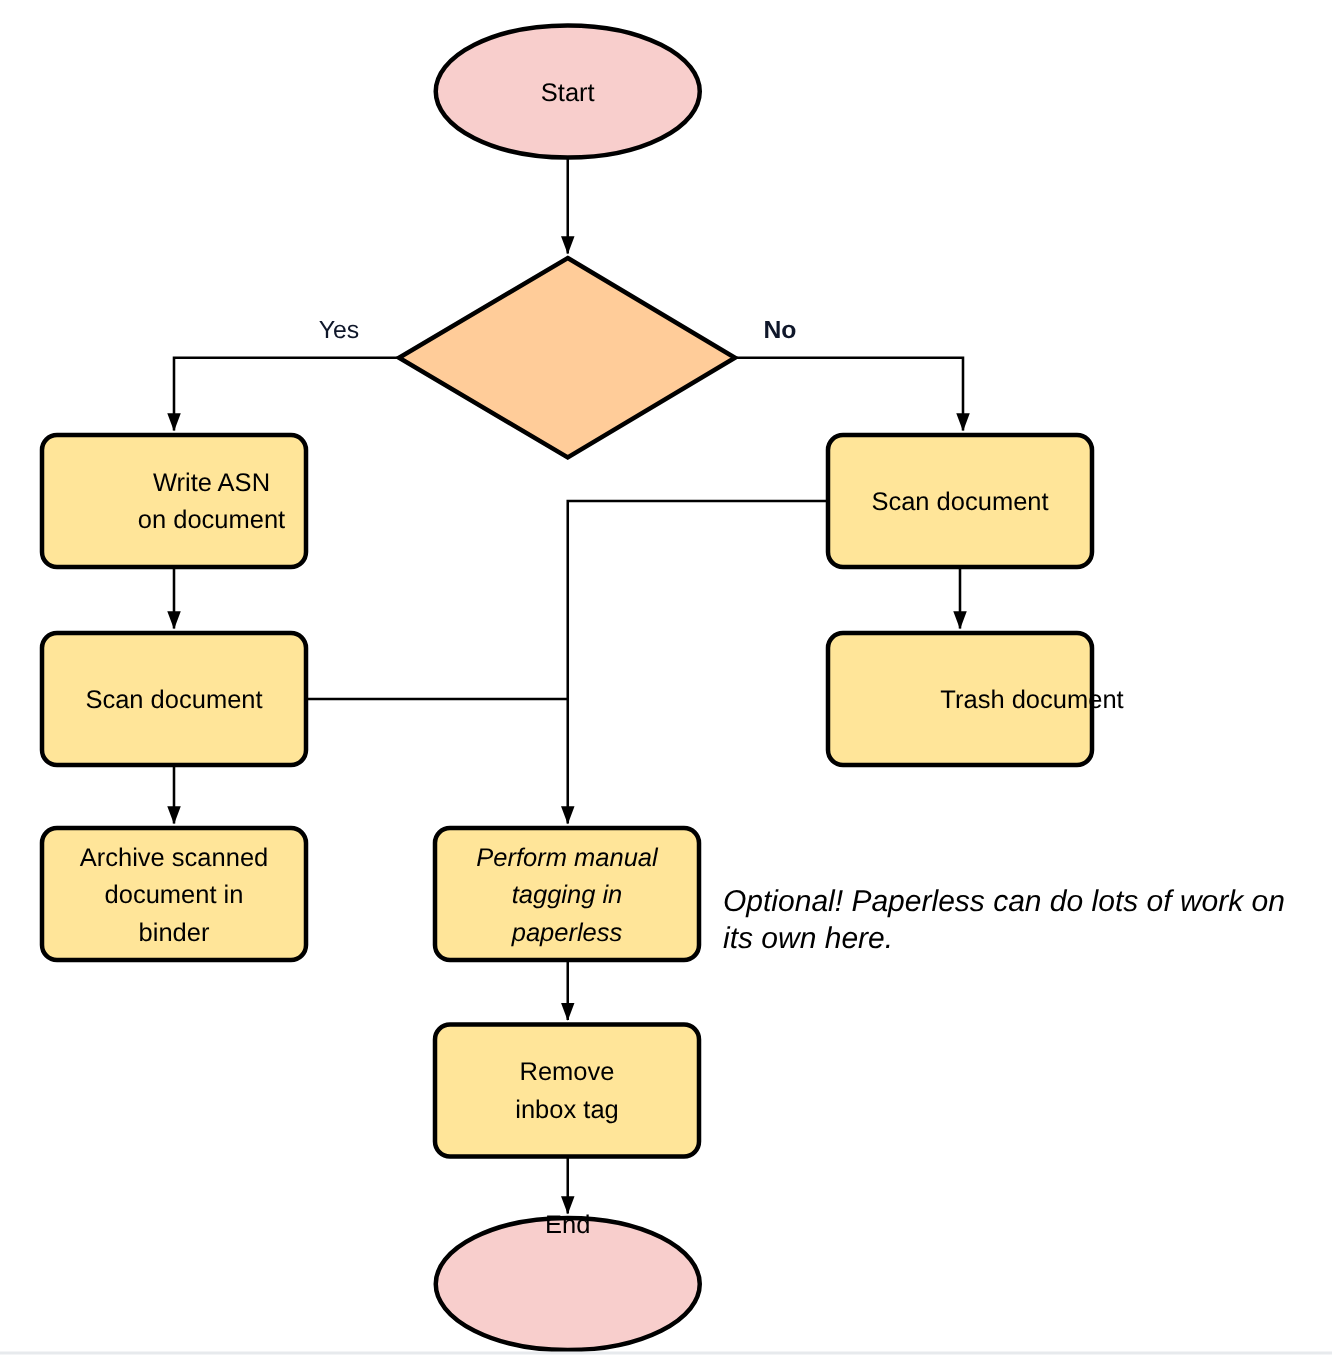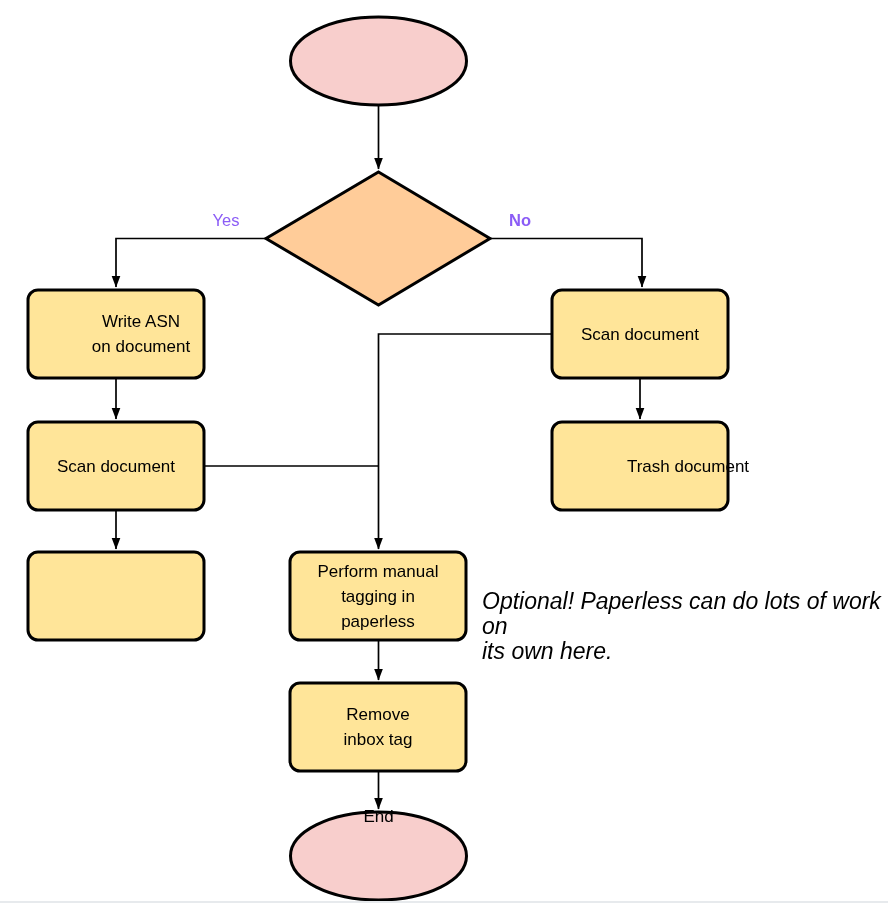"Start" div.node-label { html: none -> <div>Start</div> }
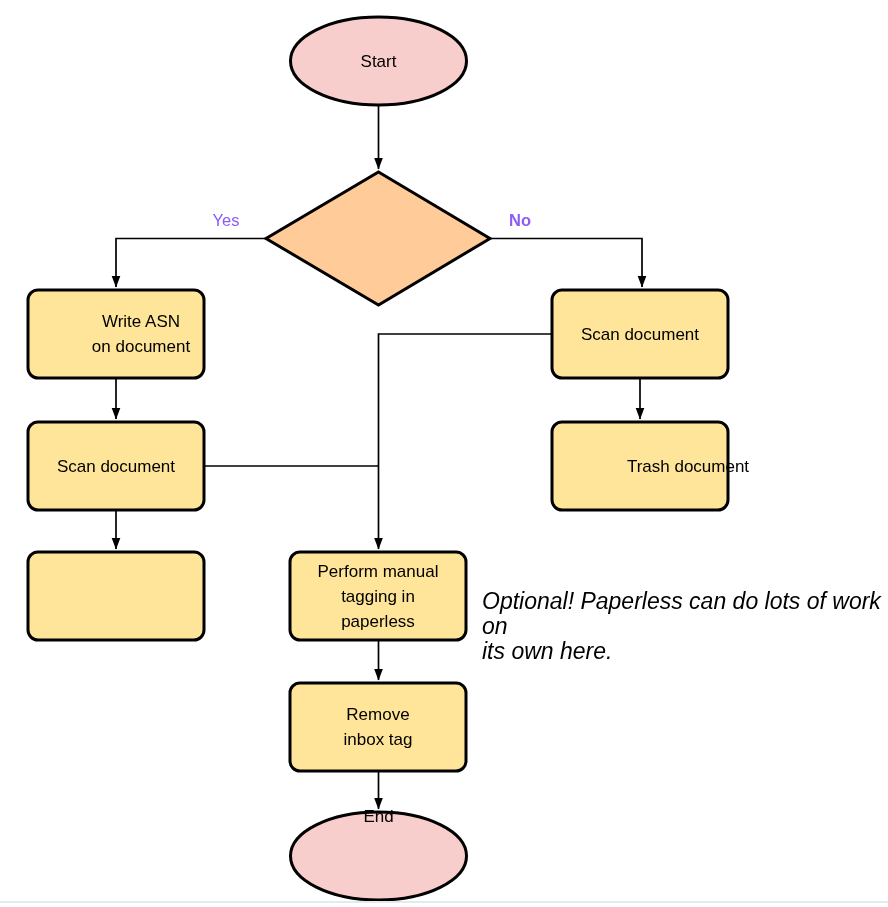"Yes" .edge-label { color: #8b5cf6 -> #0f172a }
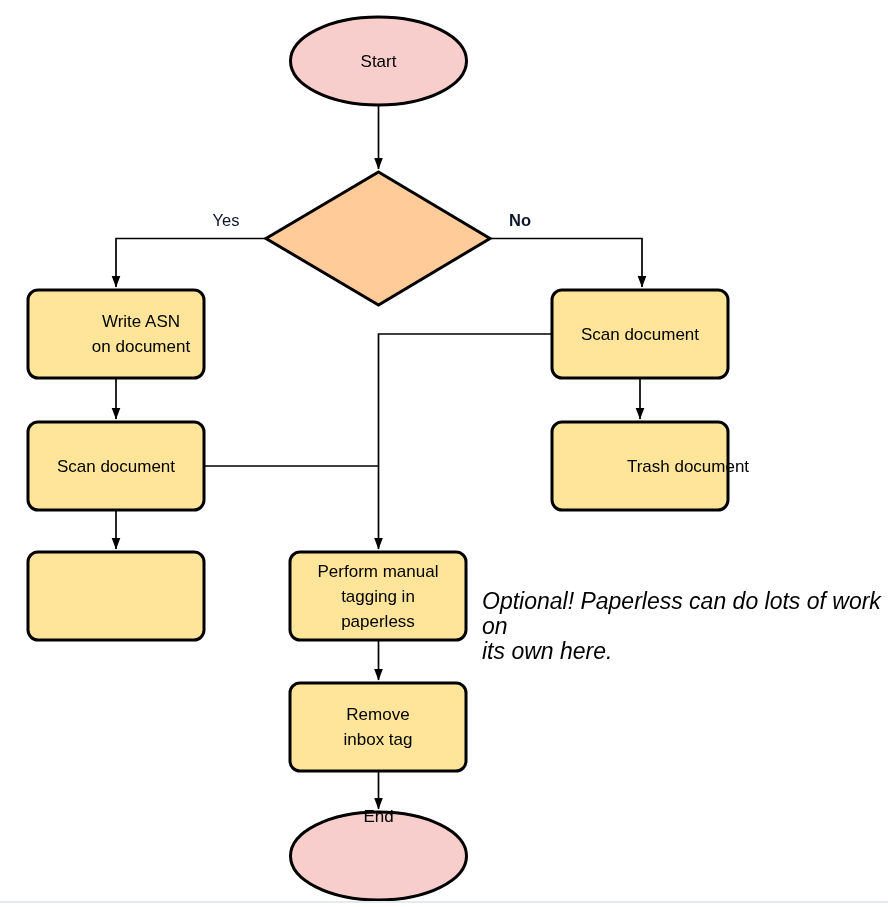"Archive scanned" div.node-label { html: none -> <div>Archive scanned document in binder</div> }
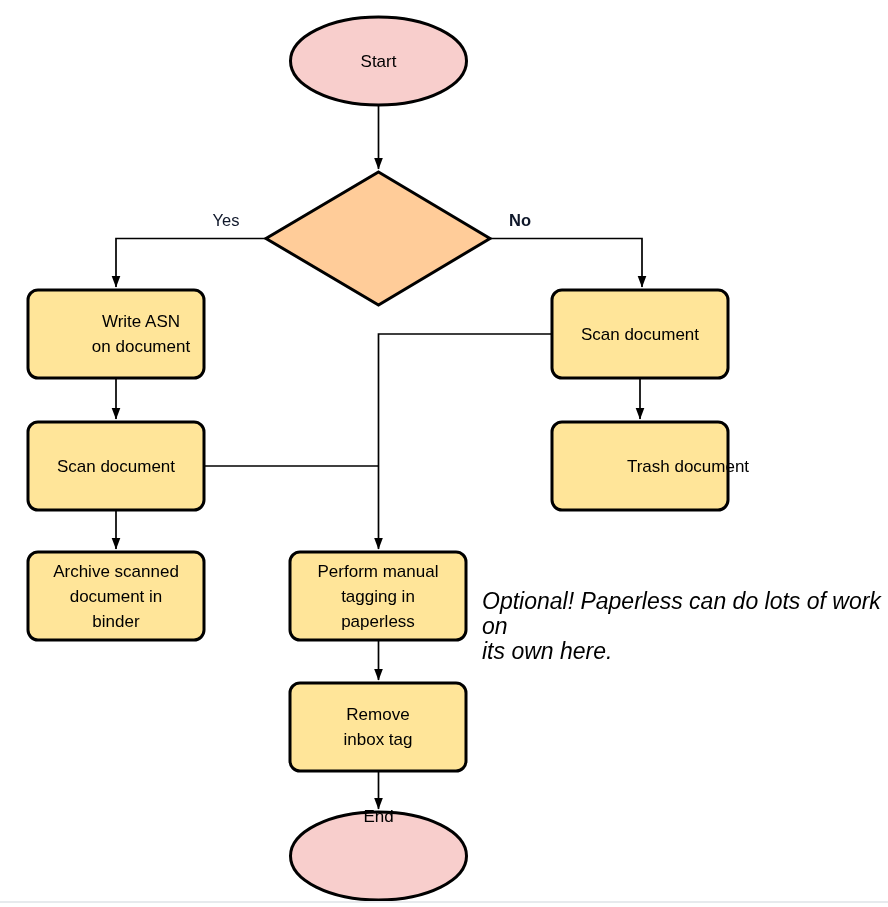"Perform manual" div.node-label { font-style: none -> italic }
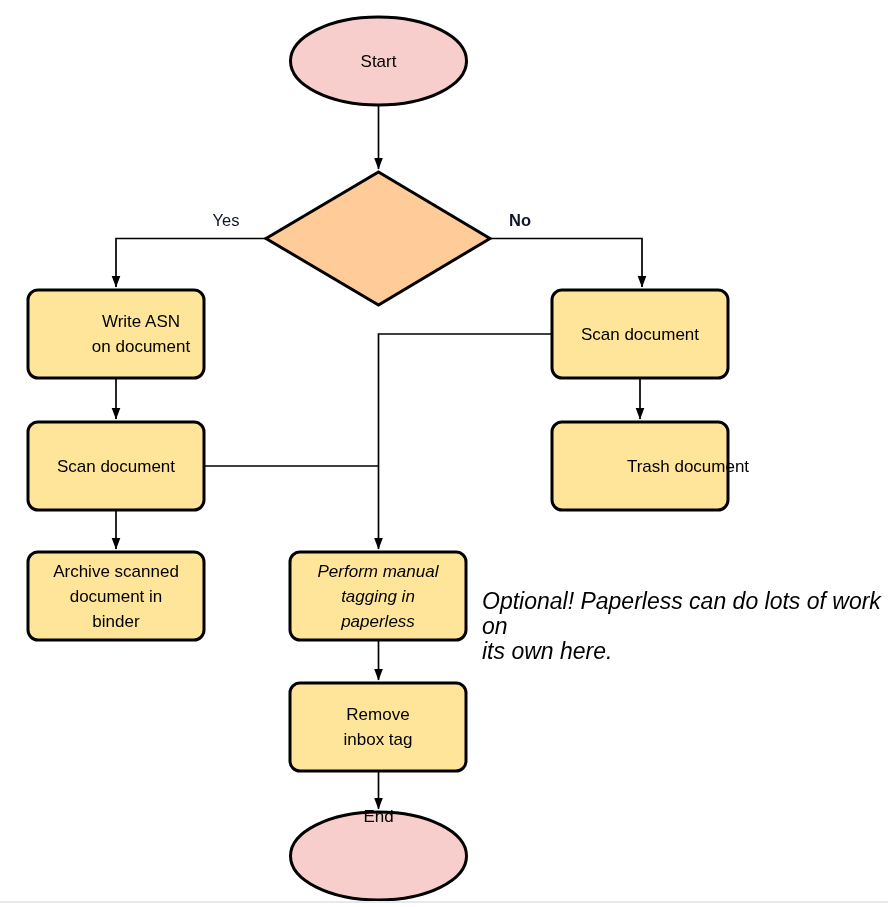"Optional! Paperless can do lots" .annotation { font-size: 23px -> 20px }
